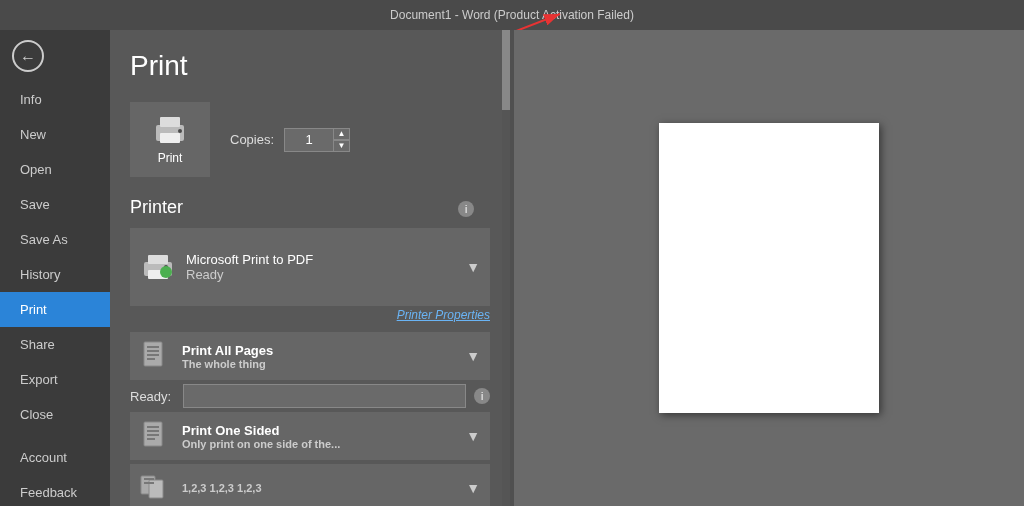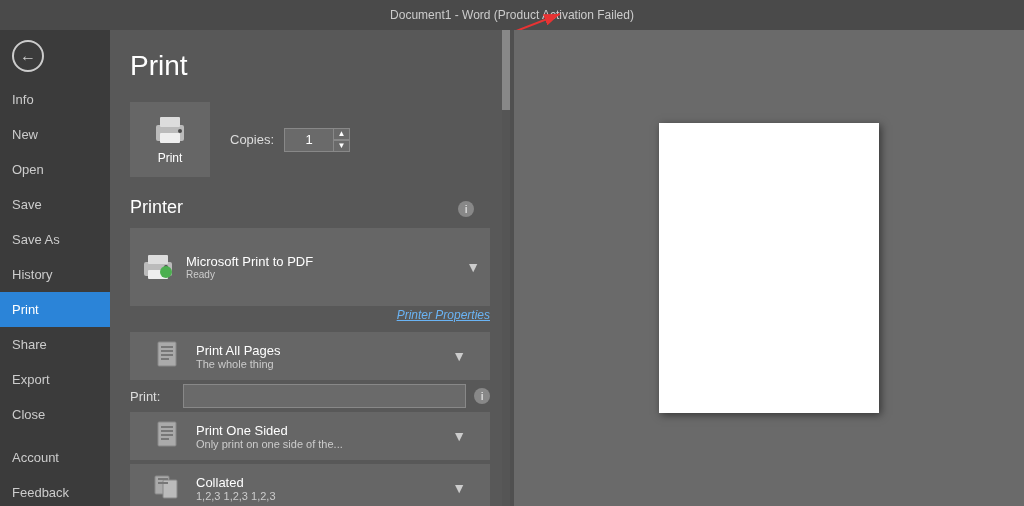"Info" .sidebar-item { padding: 10px 12px -> 10px 20px }
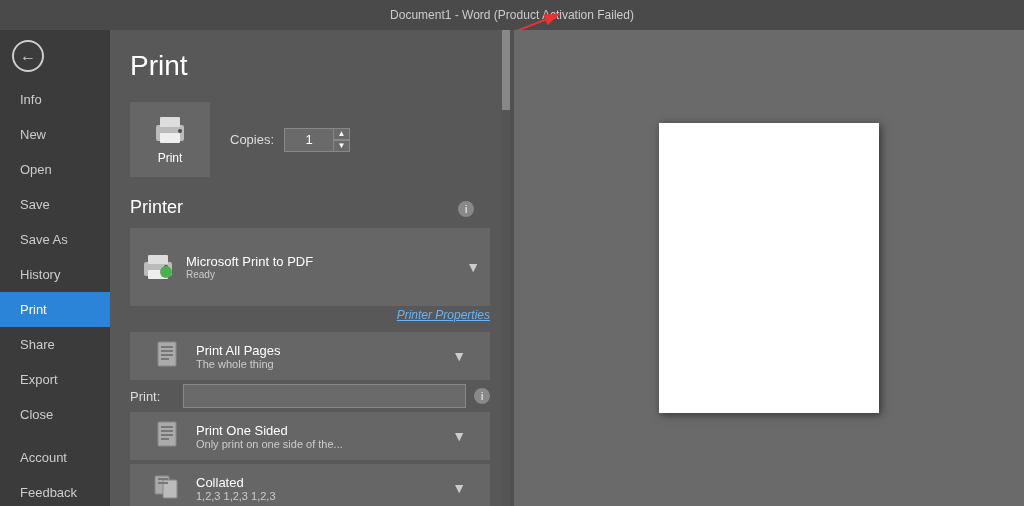"Ready" .printer-status { font-size: 10px -> 13px }
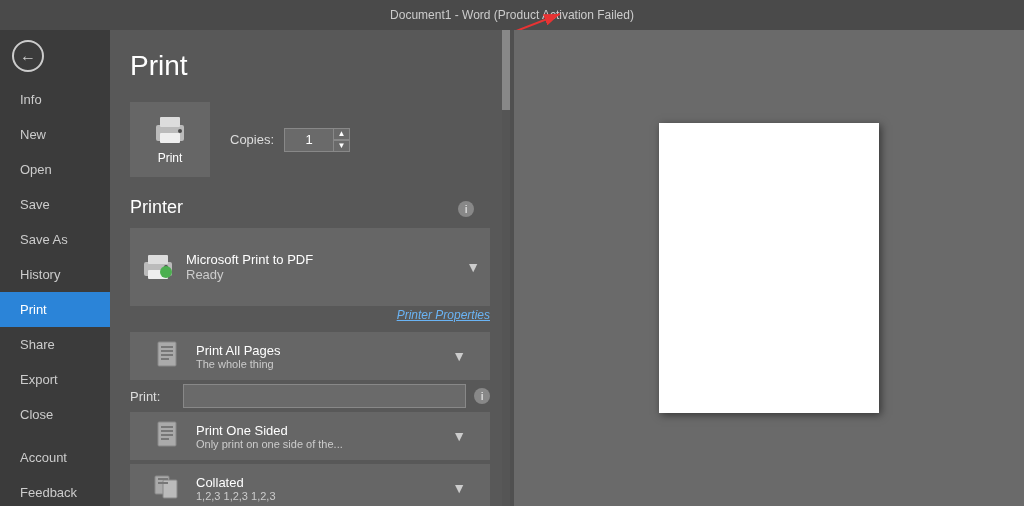"Print All Pages" .settings-row { font-weight: none -> bold; padding: 8px 24px -> 8px 10px }
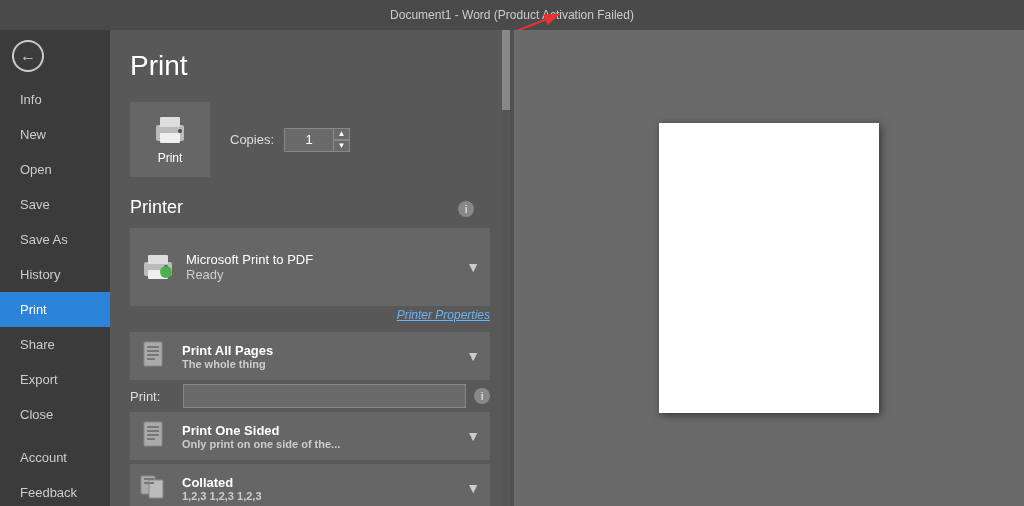"Print:" span.pages-label { text: Print -> Ready }
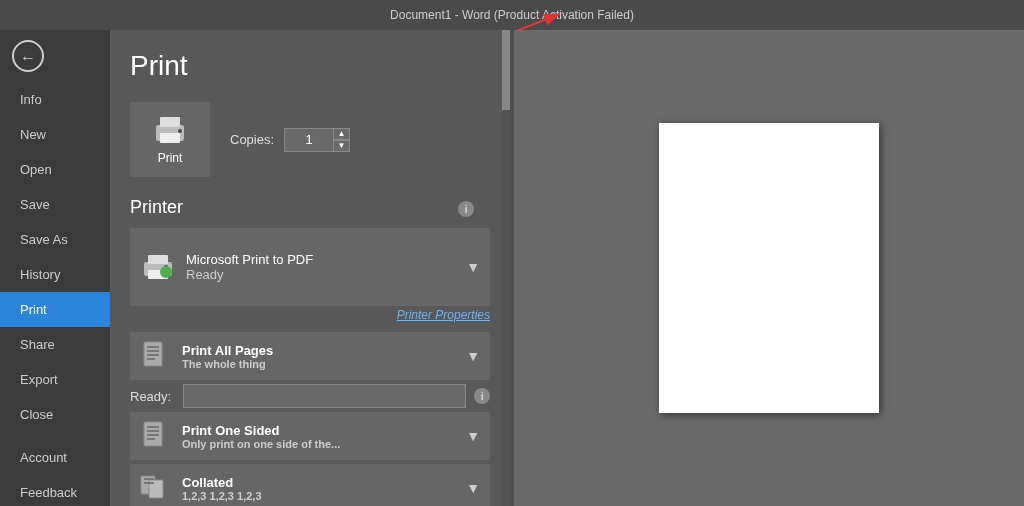"Collated" div.settings-row-title { html: <div>Collated</div> -> none }
